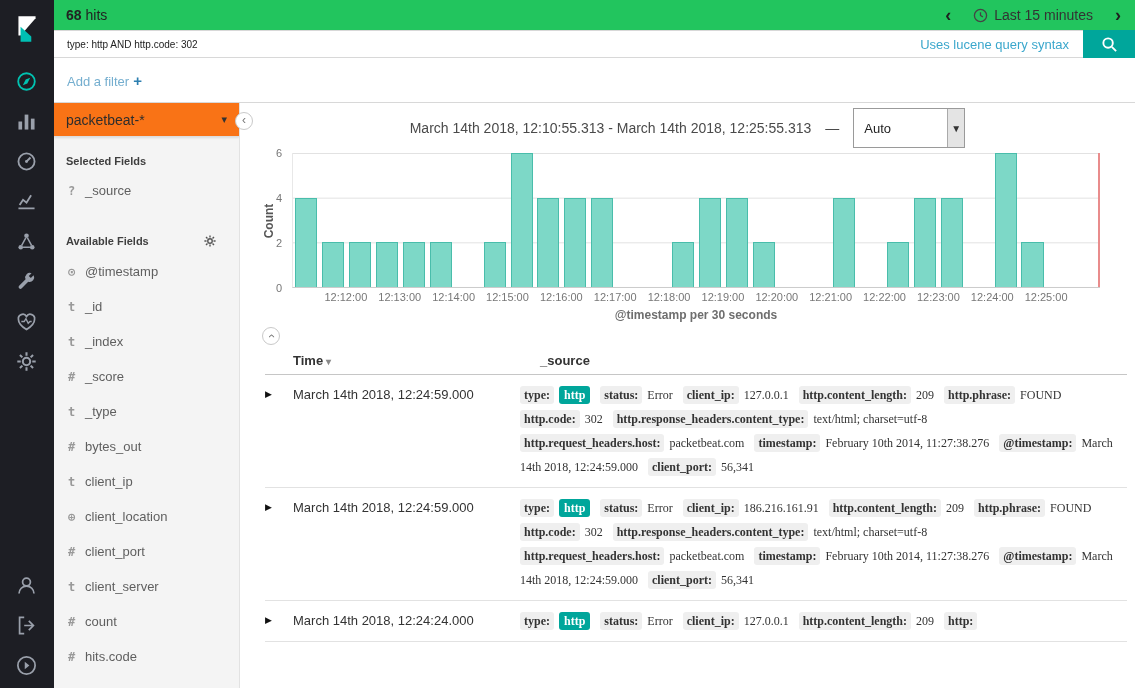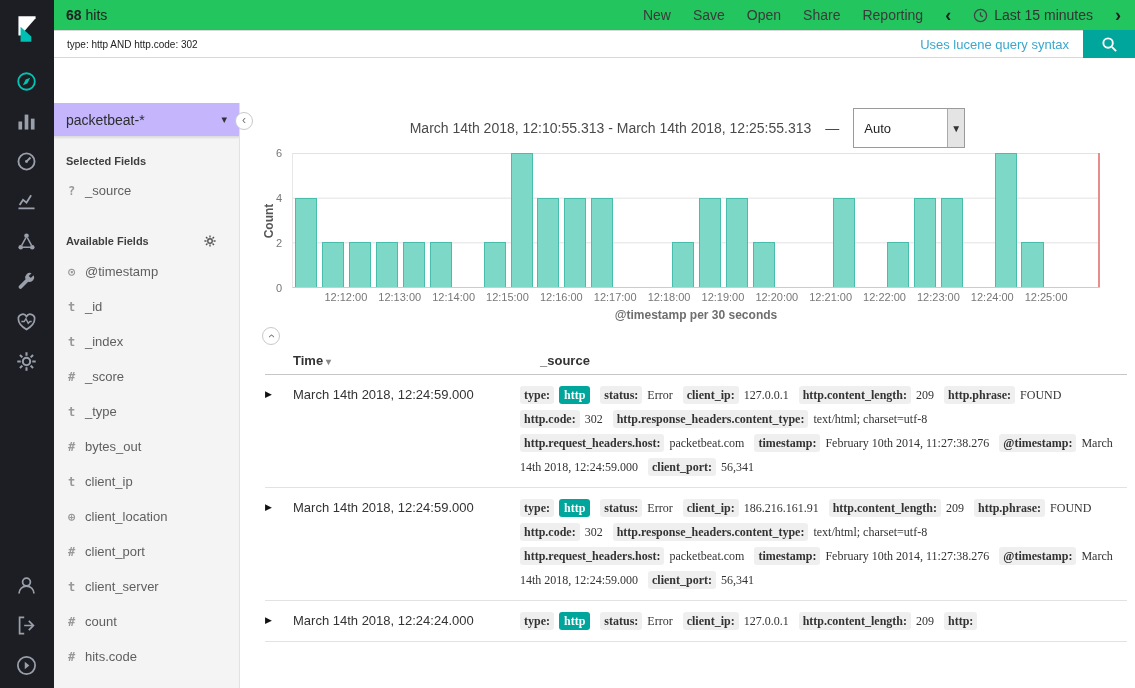"New" span { html: <span> <span>New</span> <span>Save</span> <span>Open</span> <span>Share</span> <span>Reporting</span> </span> -> none }
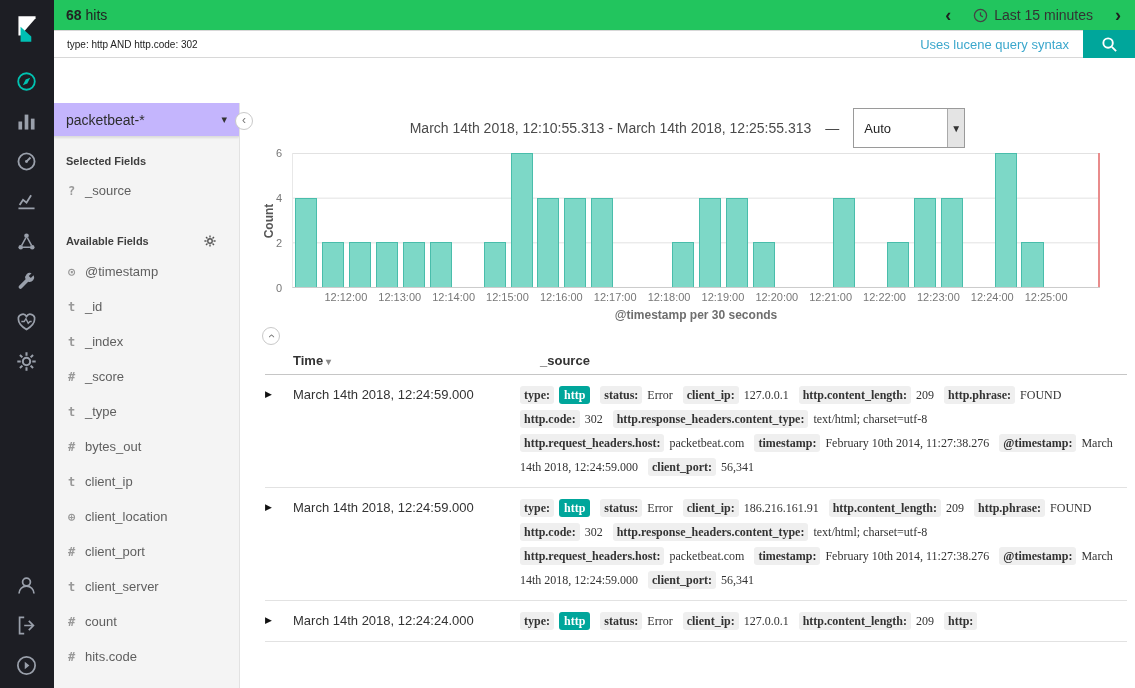"Add a filter +" div.filterrow { html: none -> <div> <span><span>Add a filter</span><span>+</span></span> </div> }
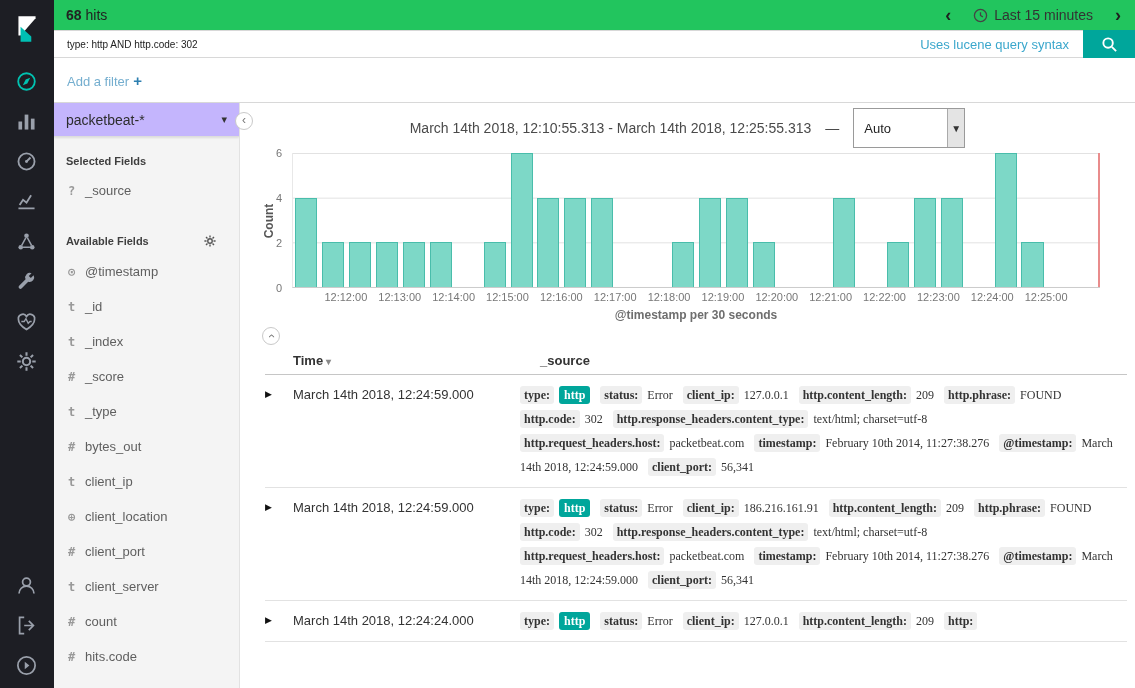"packetbeat-*" .index-sel { background: #c4b5fd -> #f97316 }
